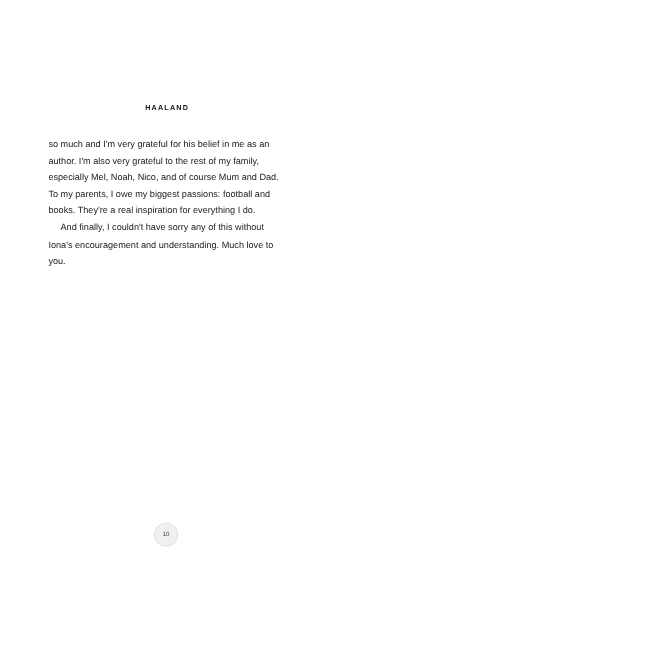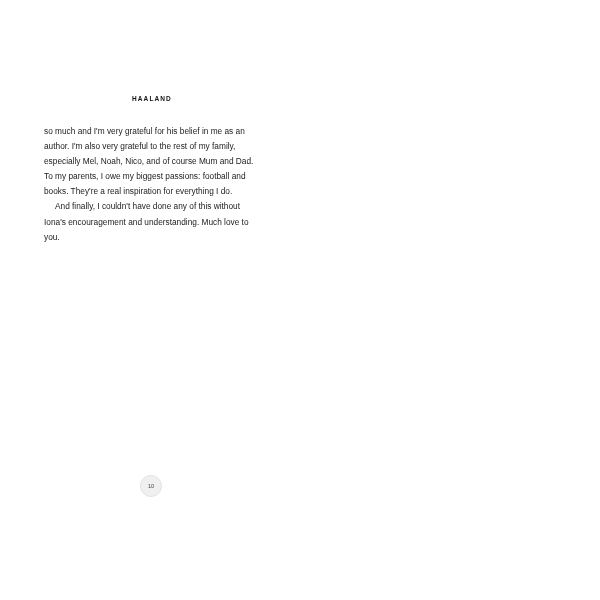"And finally, I couldn't have" p.indent { text: done -> sorry }
